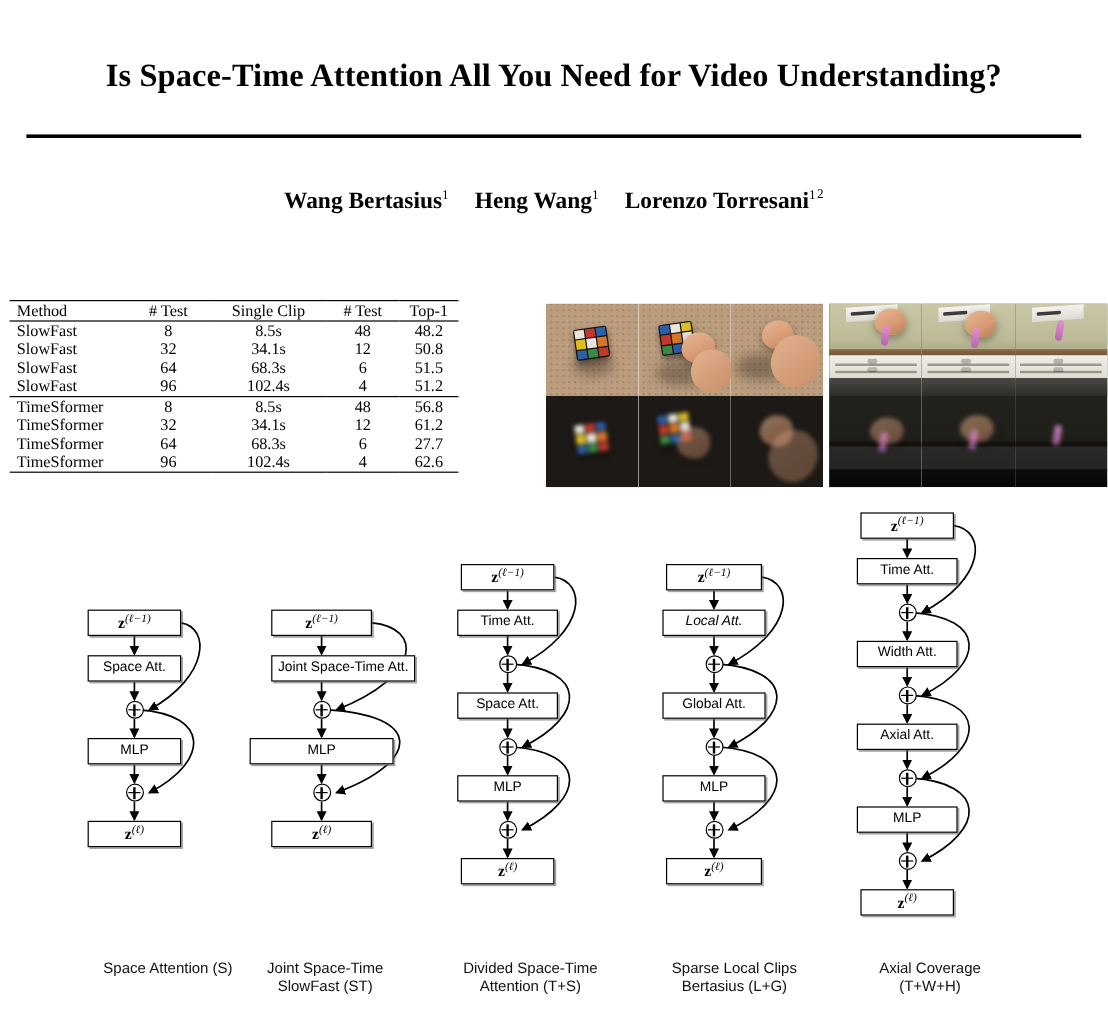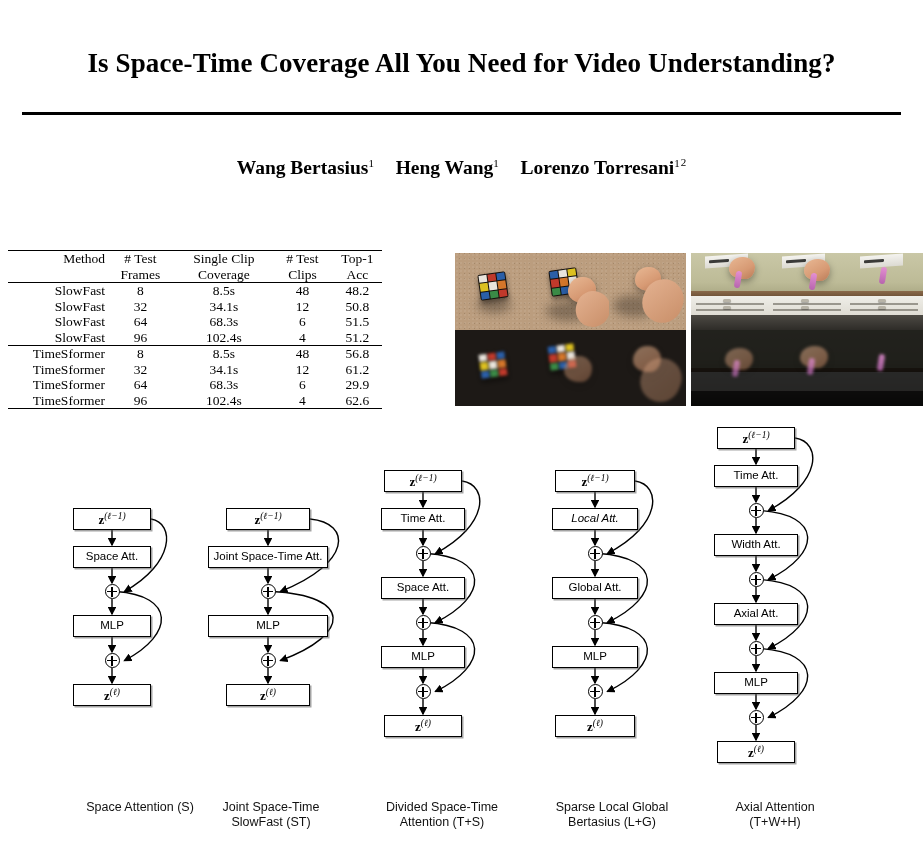"Is Space-Time Coverage All You" div { text: Coverage -> Attention }
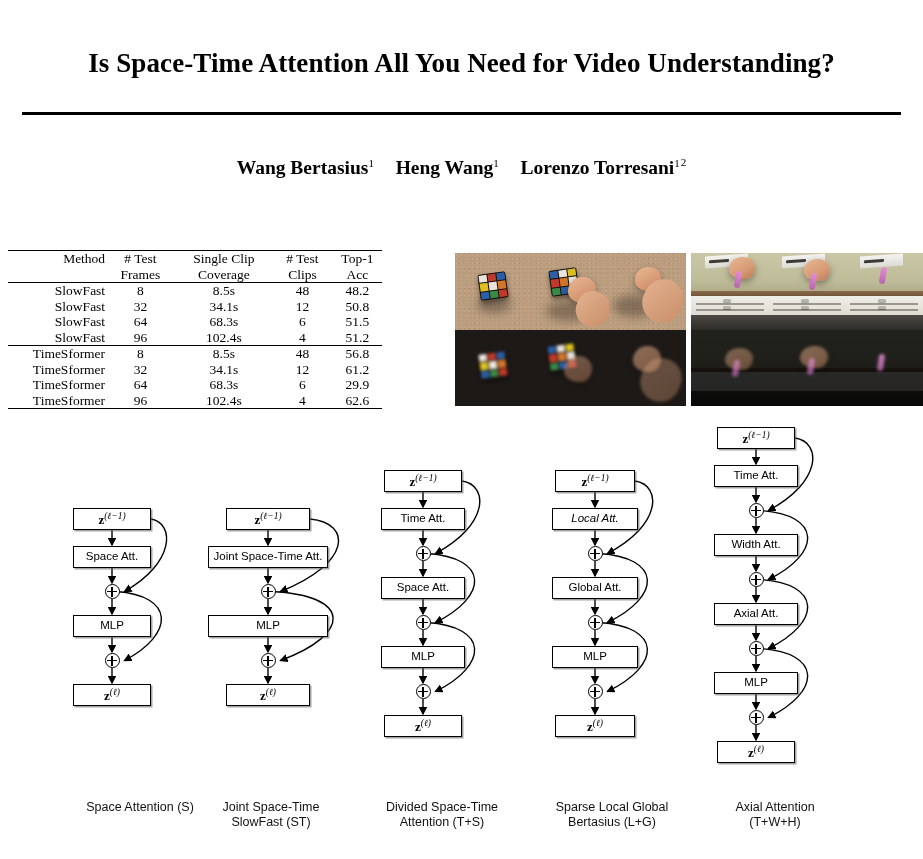"Method" table.results .col-method { text-align: right -> left }
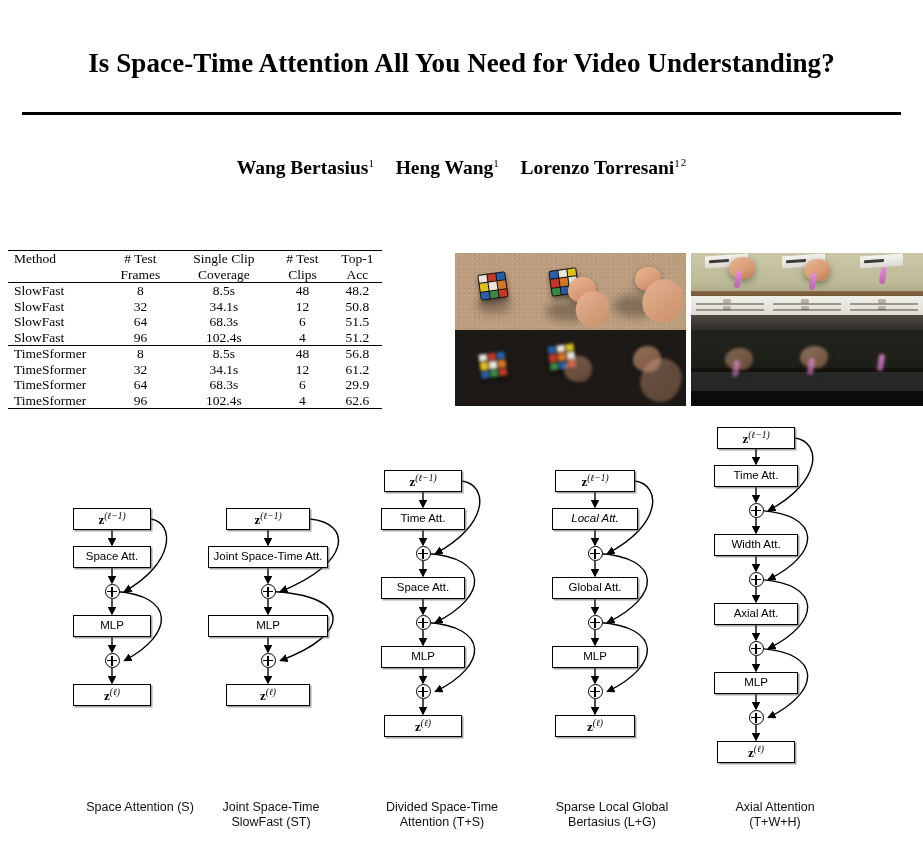"Frames" tr.pad-bot { html: <tr> <th></th> <th>Frames</th> <th>Coverage</th> <th>Clips</th> <th>Acc</th> </tr> -> none }
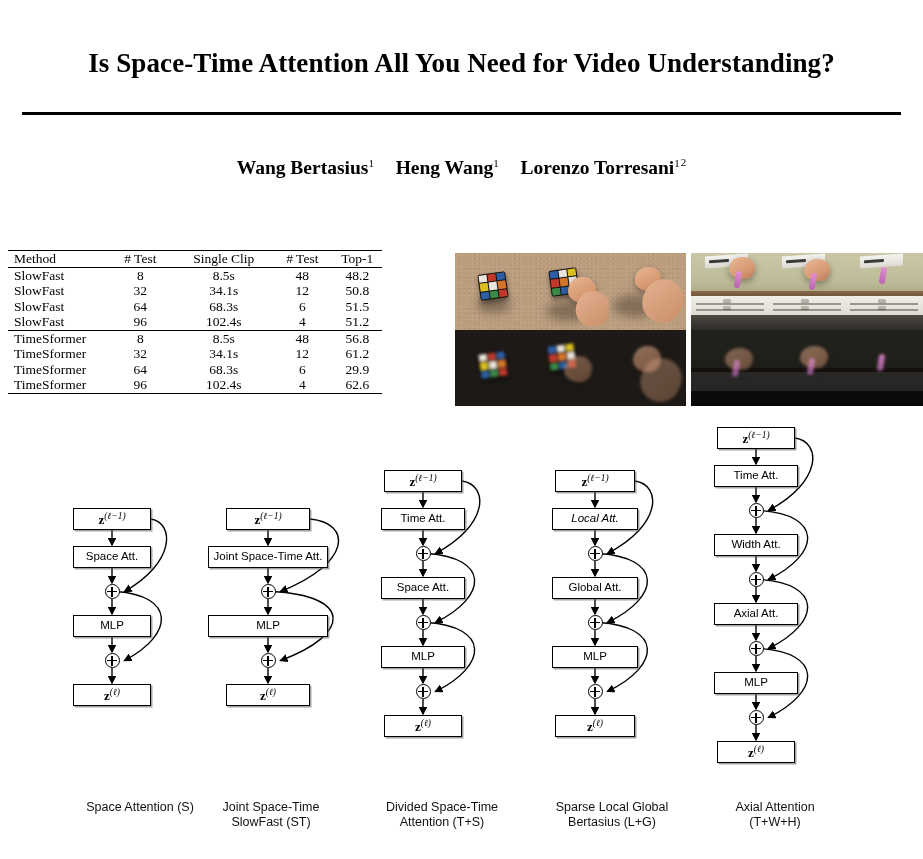"29.9" td.col-acc { text: 29.9 -> 27.7 }
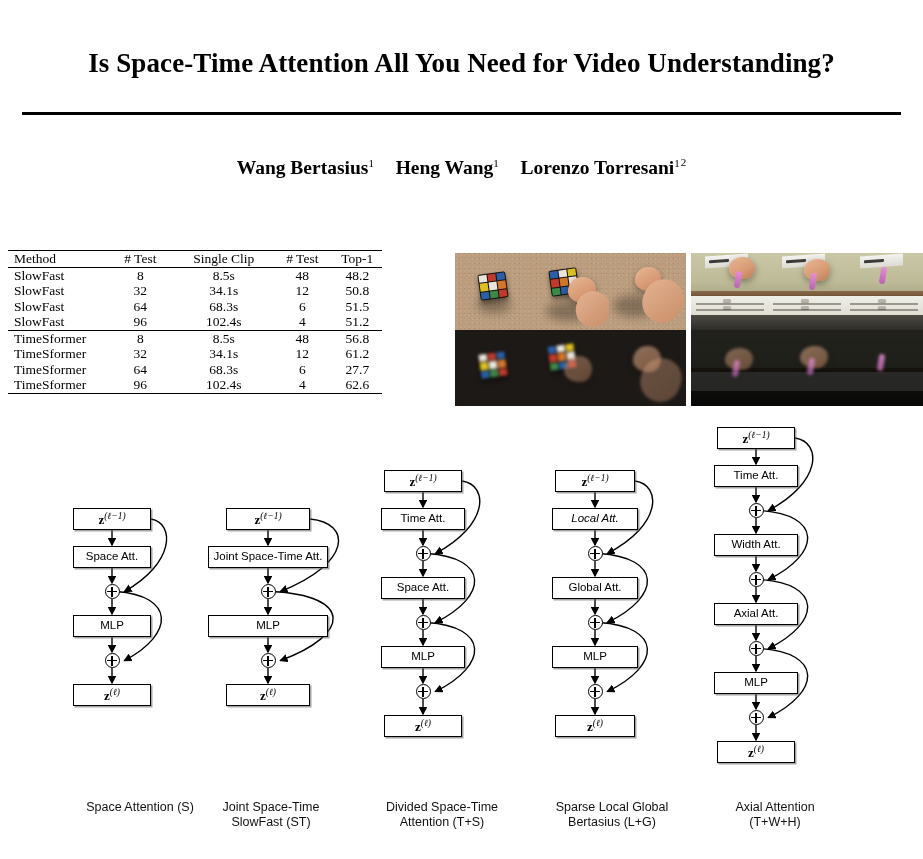"Joint Space-Time Att." div.dbox { left: 18px -> 36px }
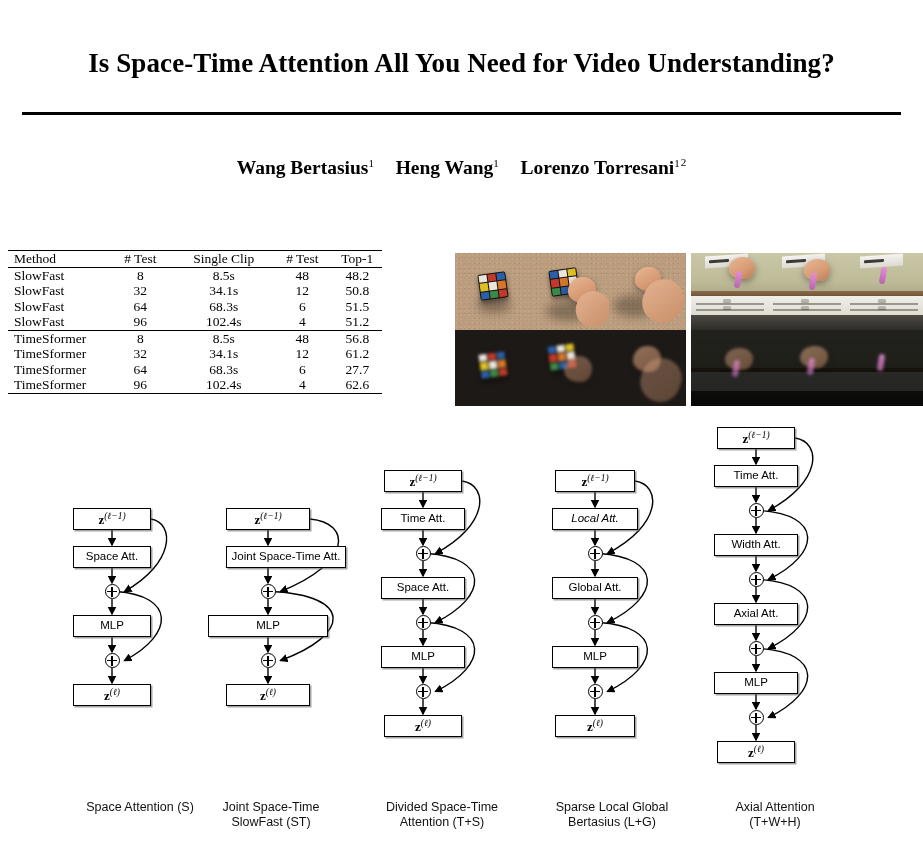"Sparse Local Global" div { text: Global -> Clips }
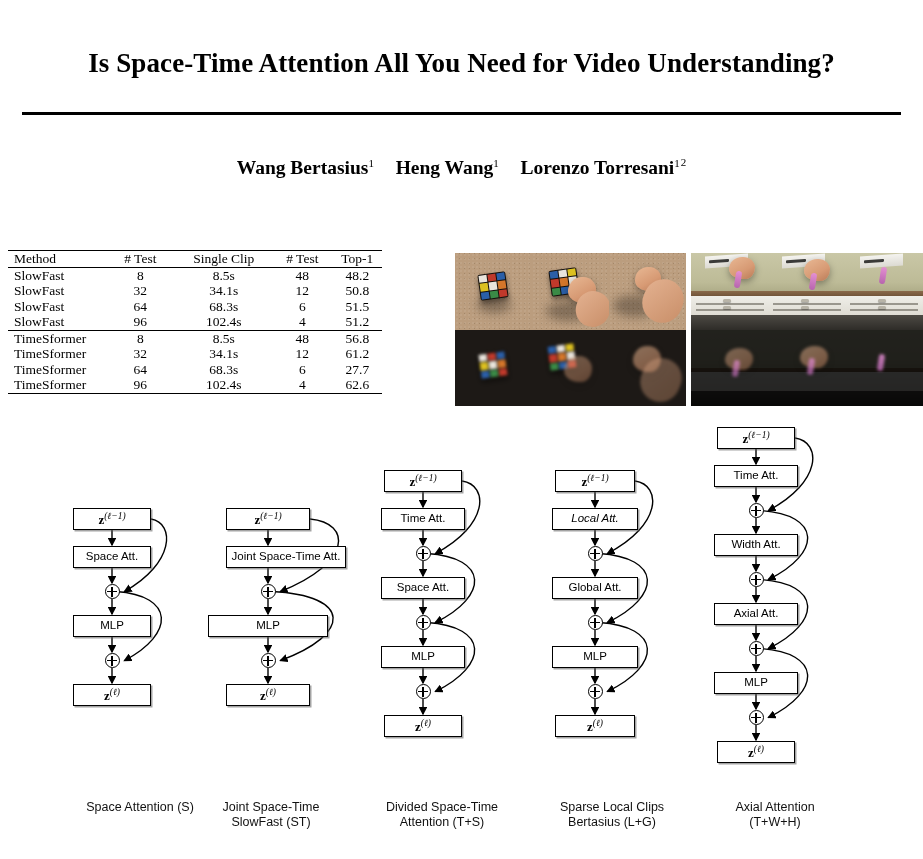"Axial Attention" div { text: Attention -> Coverage }
